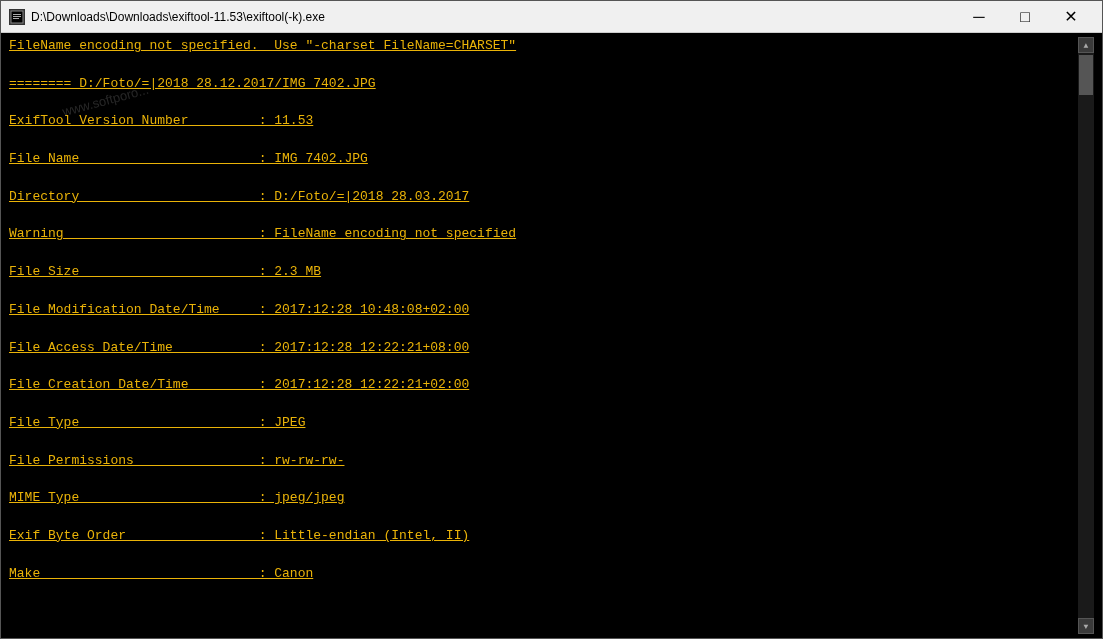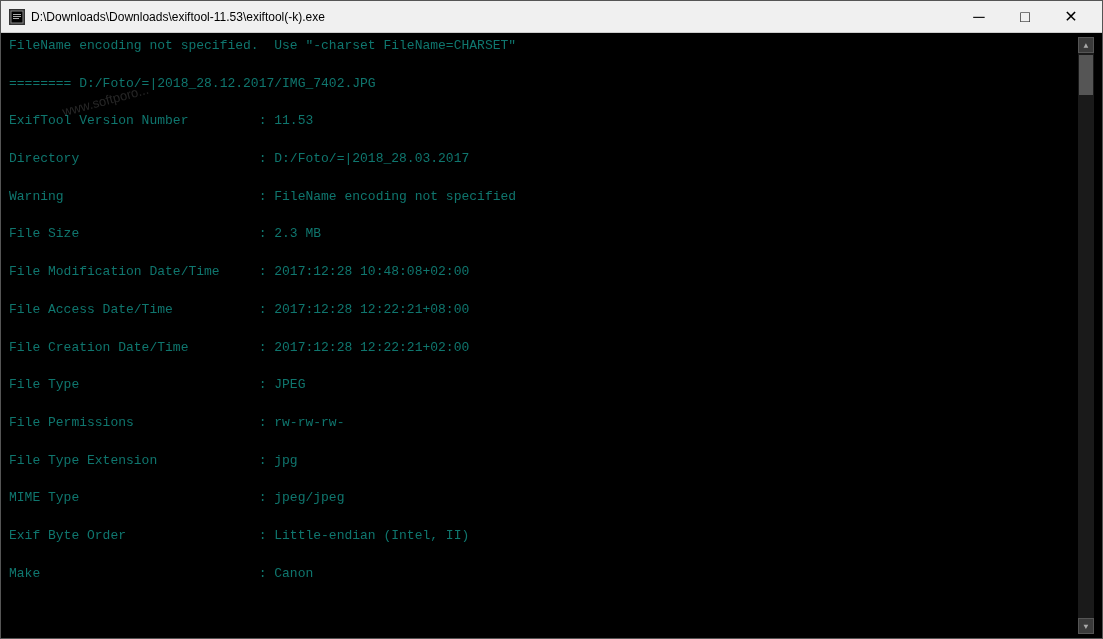"FileName encoding not specified. Use" .line { color: #0f766e -> #eab308; text-decoration: none -> underline }
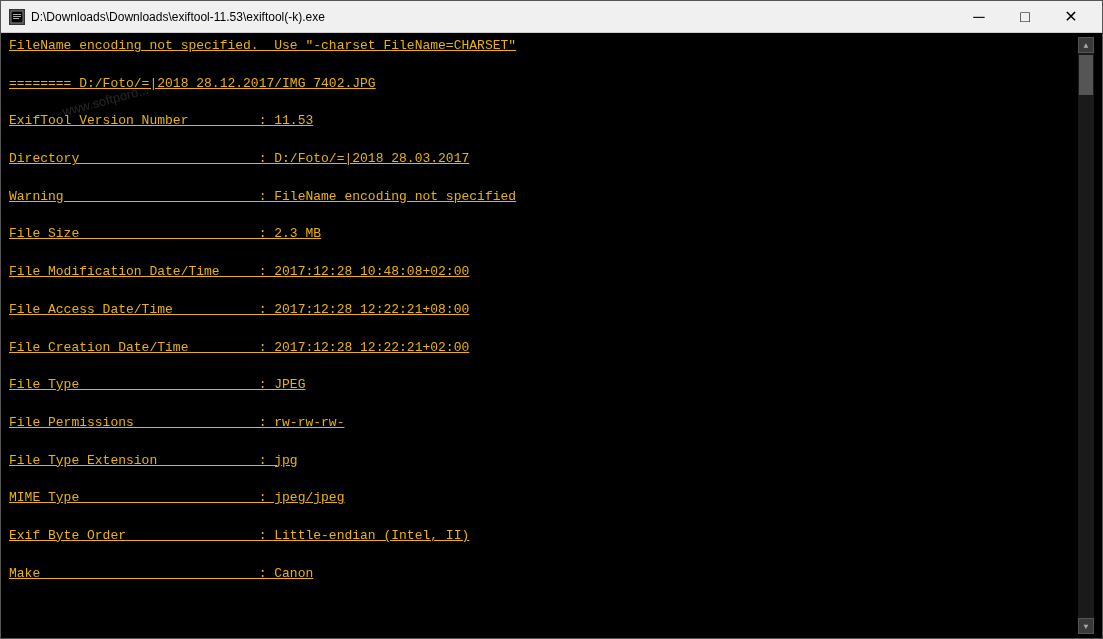"File Name : IMG_7402.JPG" span.line { html: none -> <span>File Name : IMG_7402.JPG</span> }
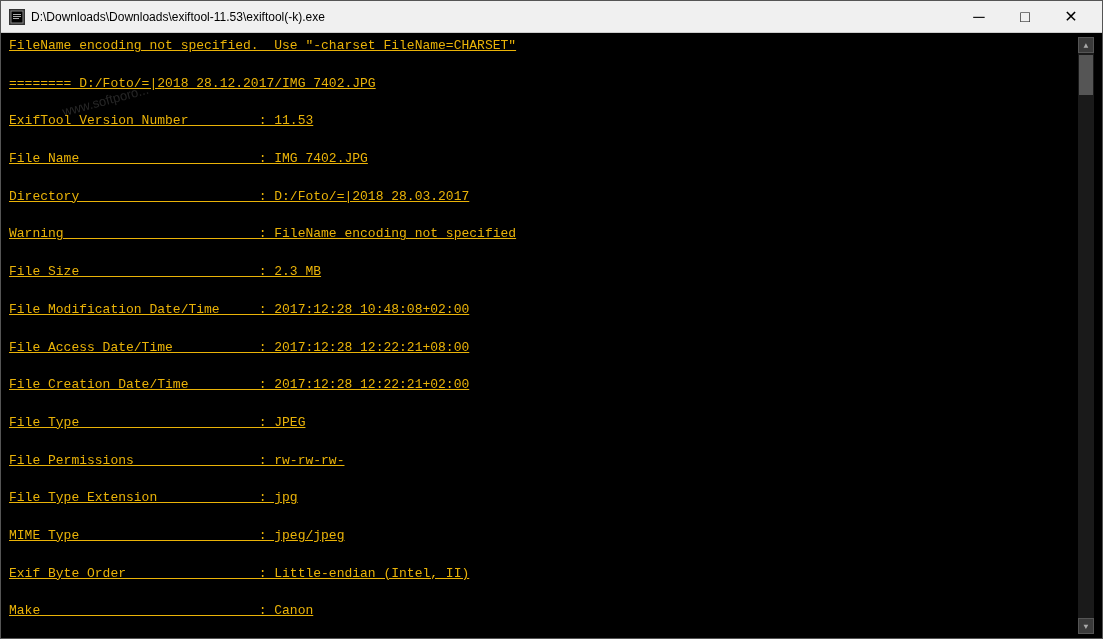"File Type Extension : jpg" span.line { html: <span>File Type Extension : jpg</span> -> none }
